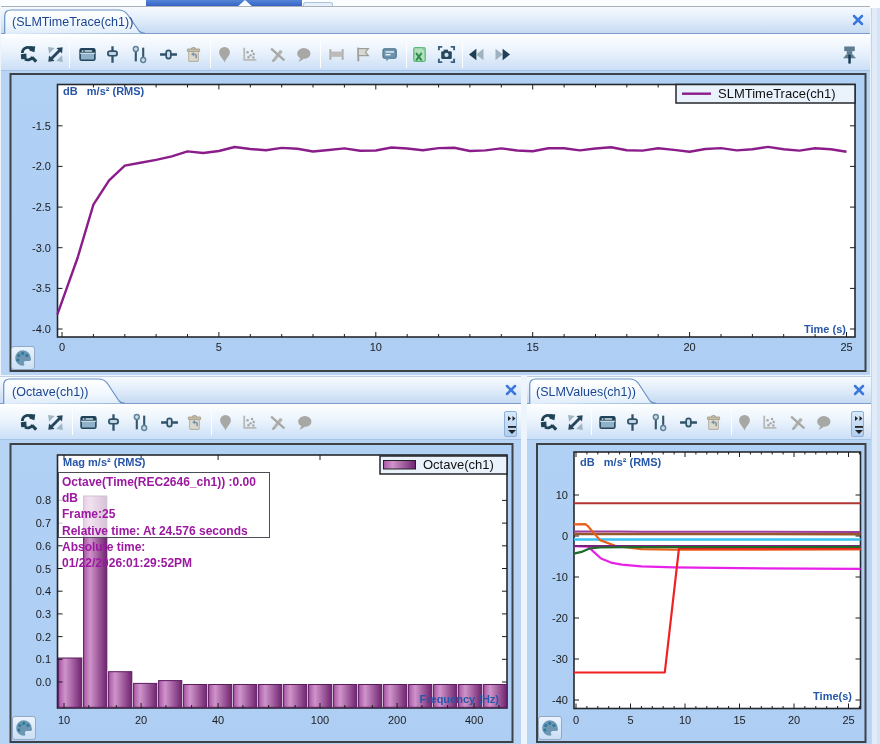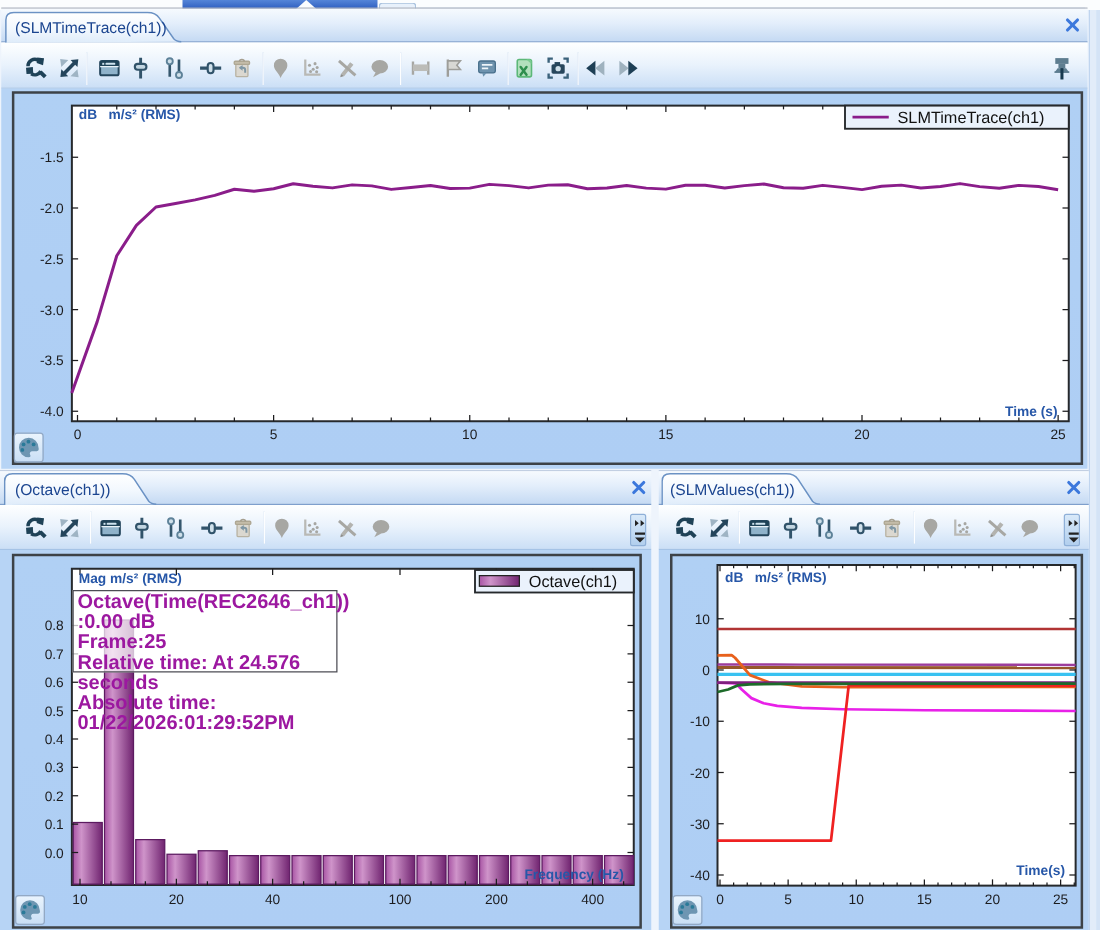"Octave(Time(REC2646_ch1)) :0.00 dB" .tip { font-size: 16px -> 12px }
